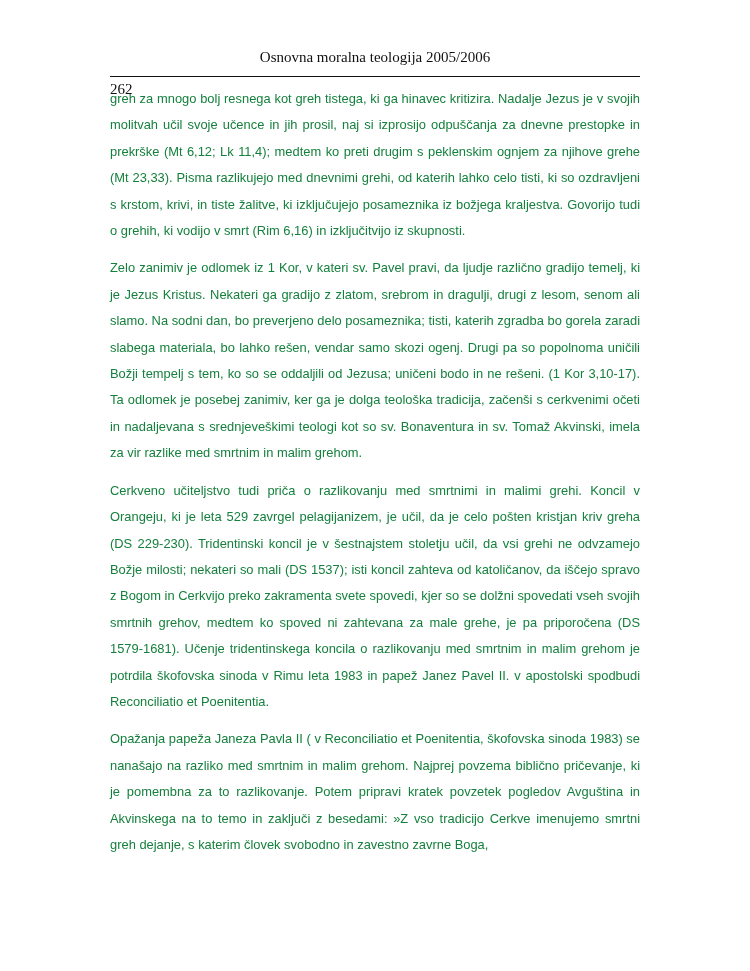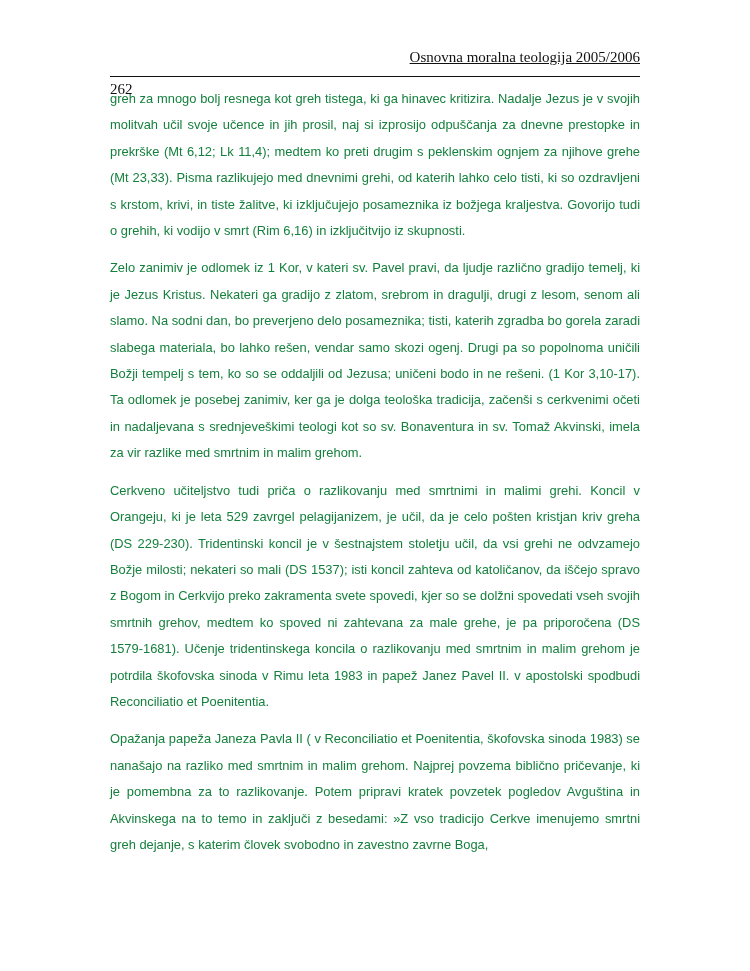"Osnovna moralna teologija 2005/2006" .running-title { text-align: right -> center; text-decoration: underline -> none }
